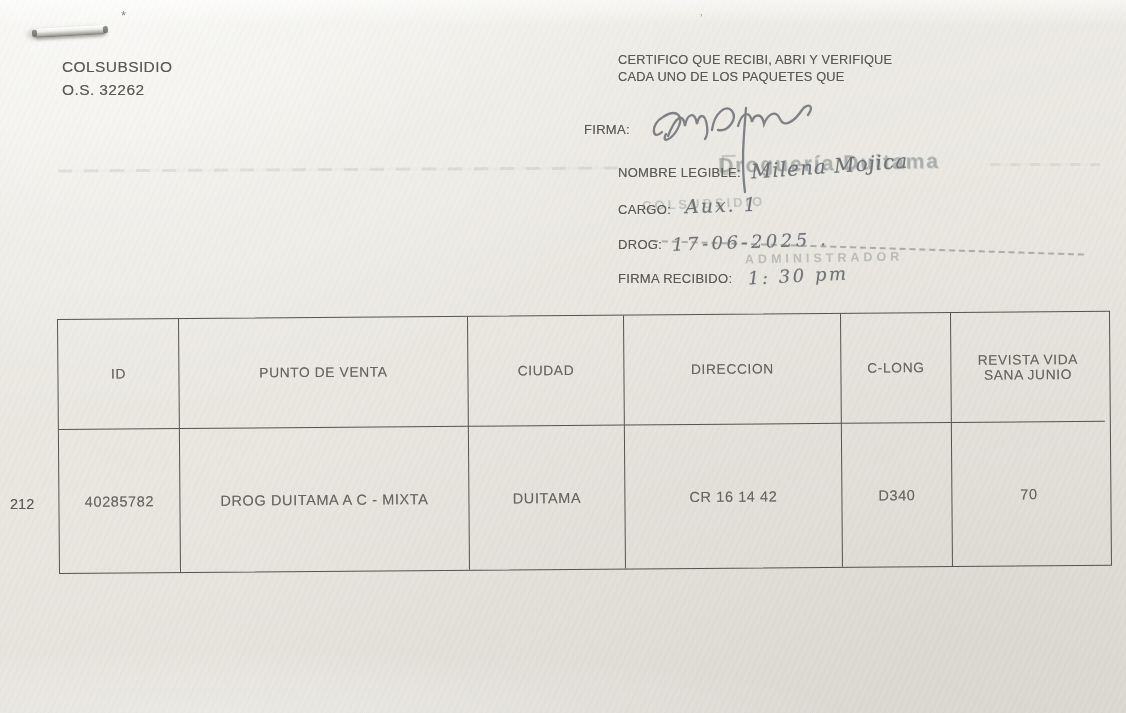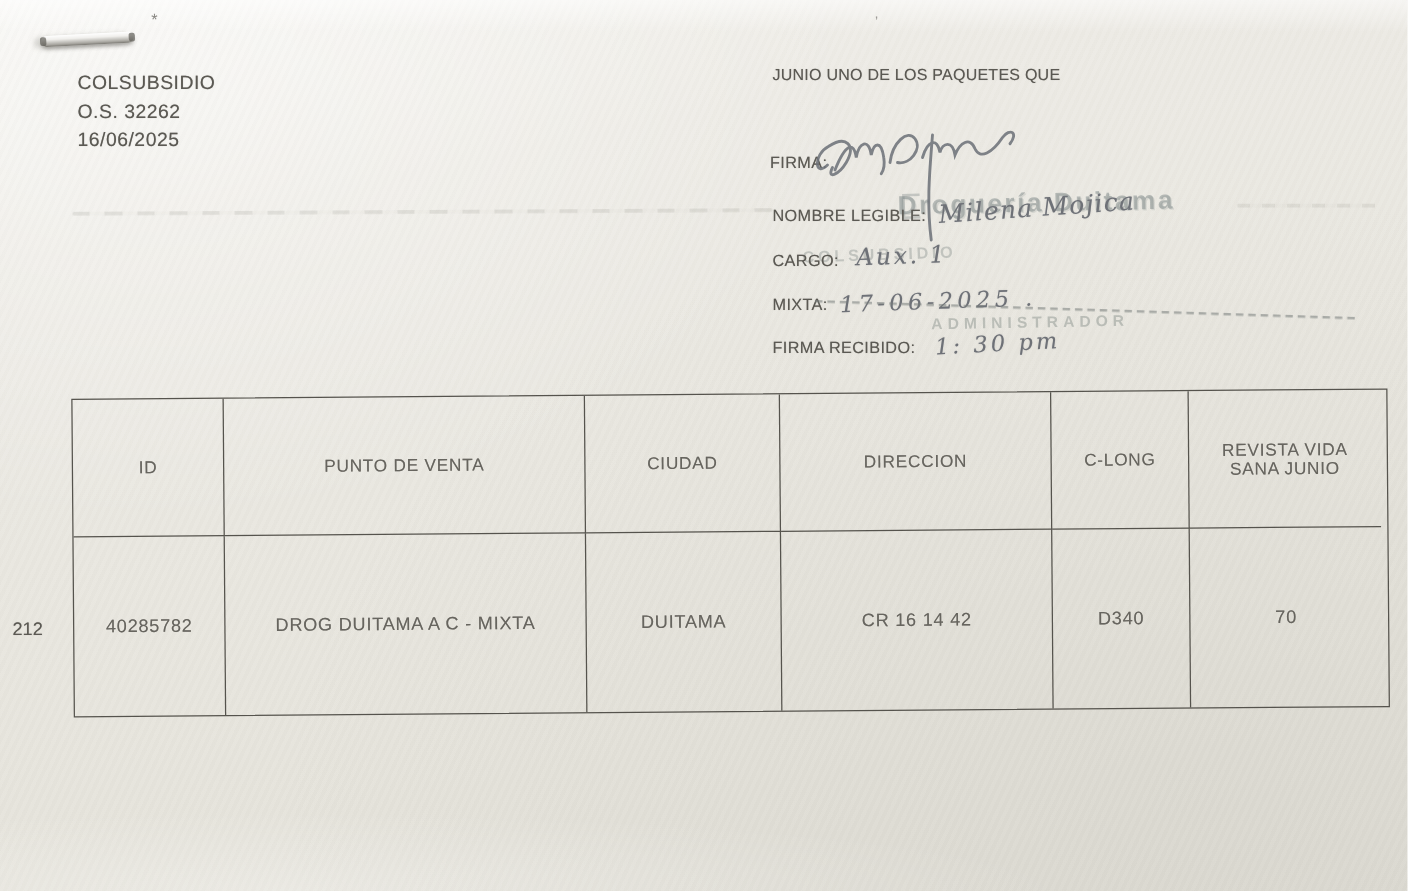"CERTIFICO QUE RECIBI, ABRI Y" div { html: none -> <div>CERTIFICO QUE RECIBI, ABRI Y VERIFIQUE</div> }
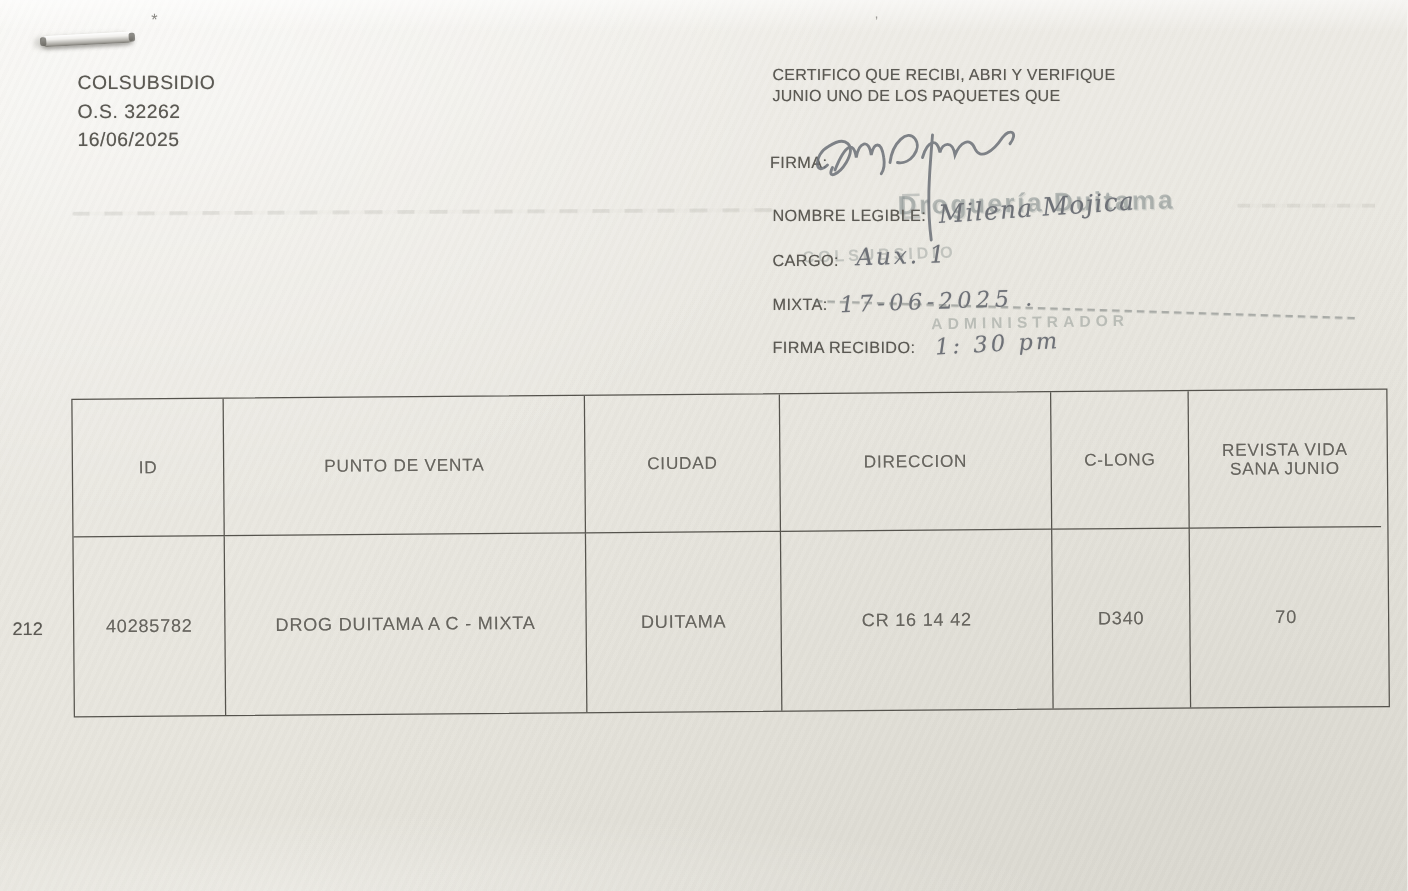"JUNIO UNO DE LOS PAQUETES" div { text: JUNIO -> CADA }
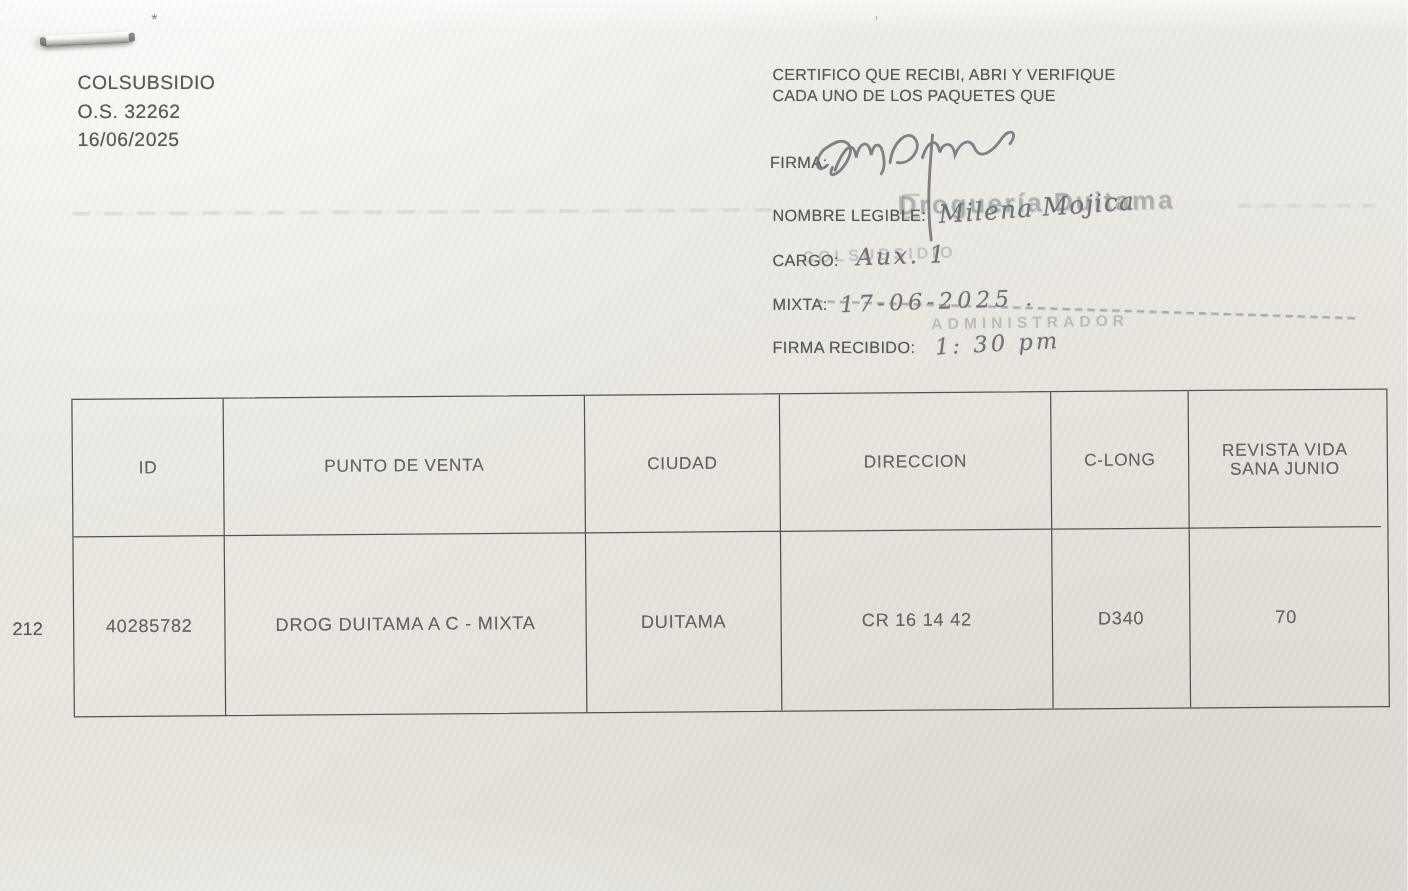"16/06/2025" div { html: <div>16/06/2025</div> -> none }
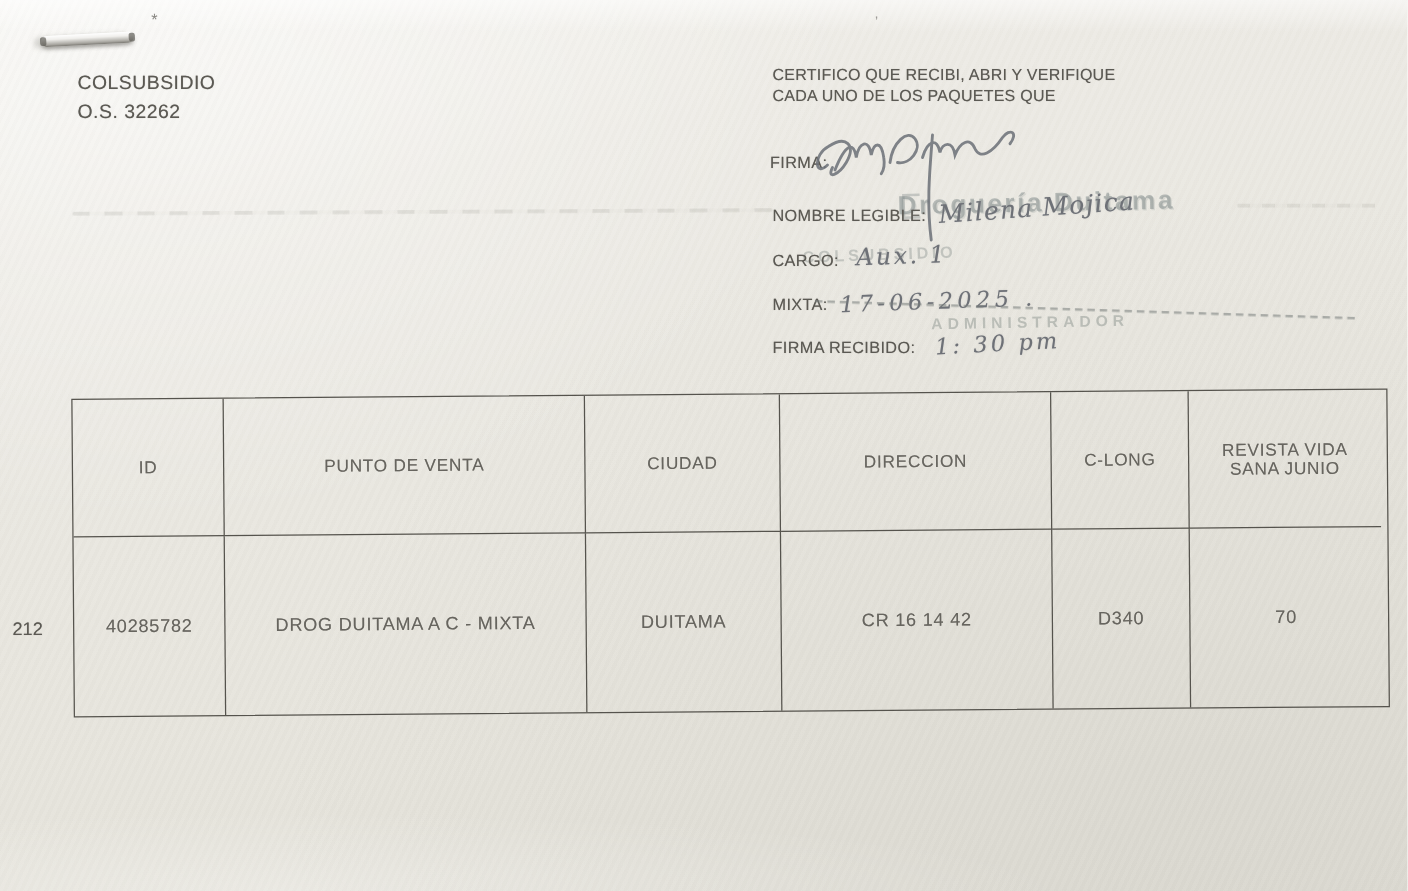"FIRMA:" .f-firma { left: 616px -> 584px }
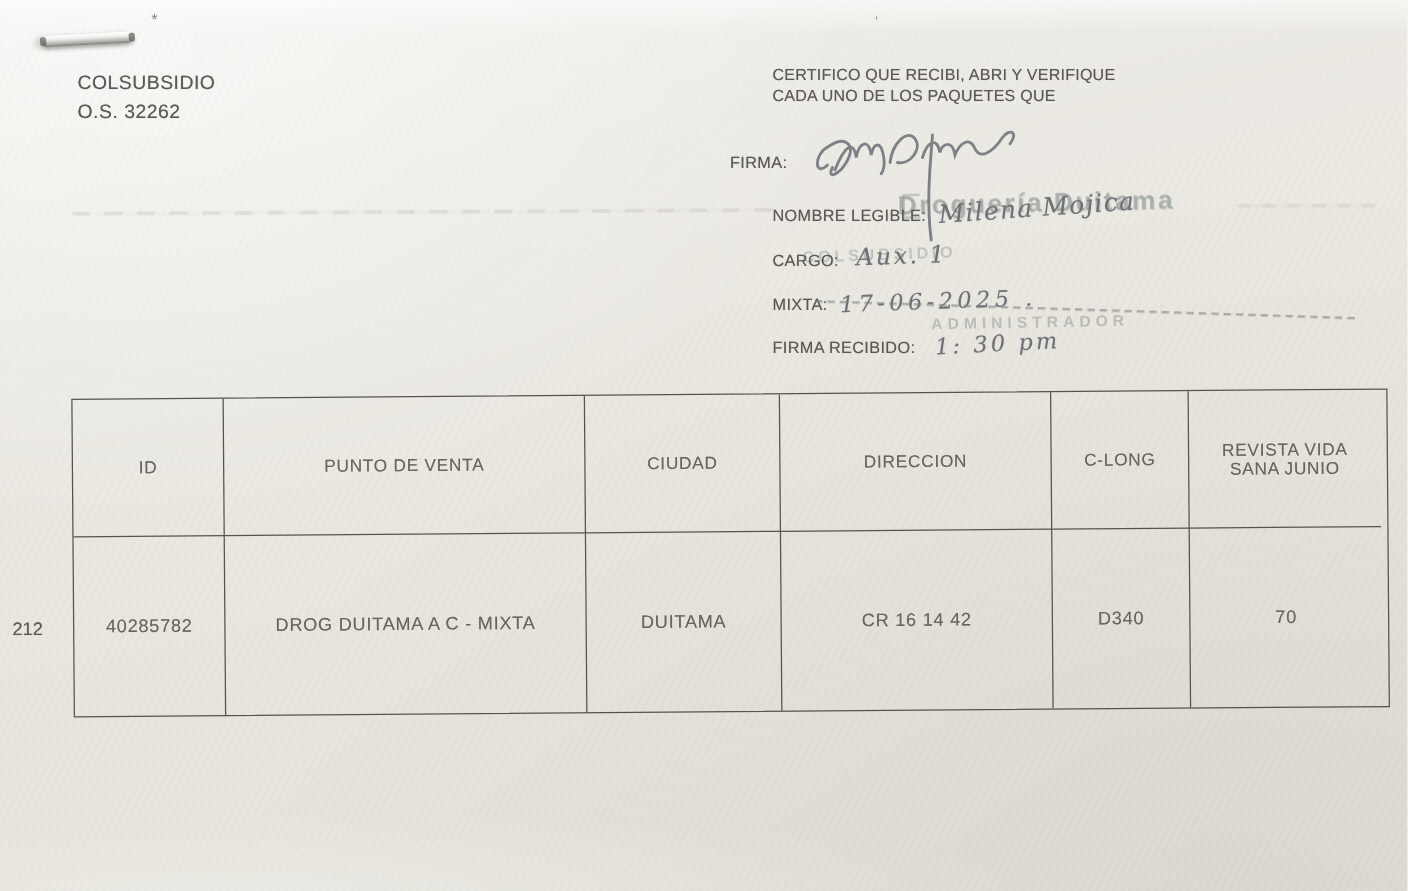"MIXTA:" span { text: MIXTA -> DROG }
